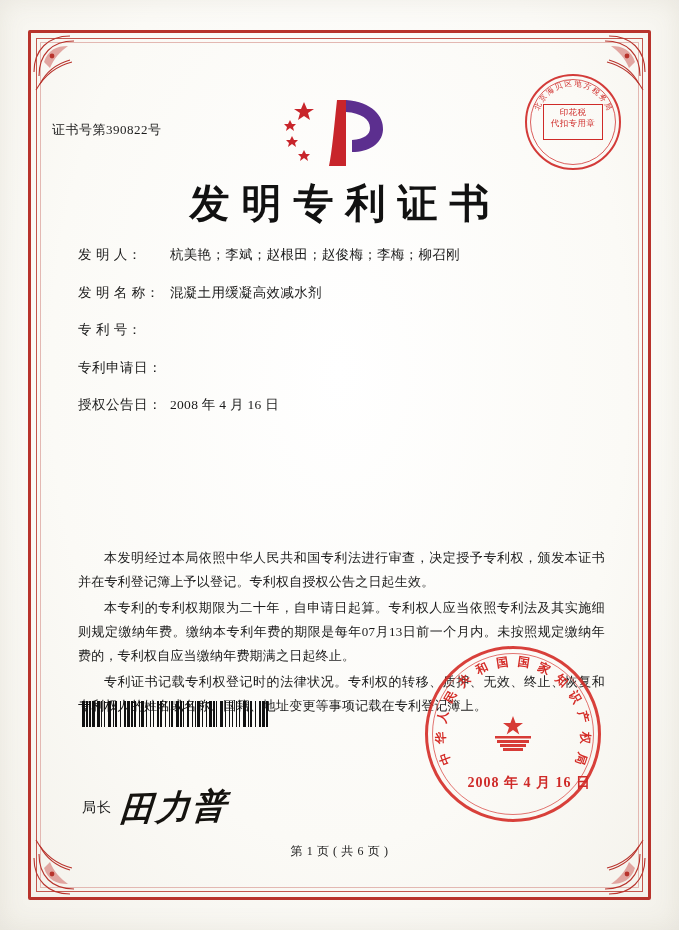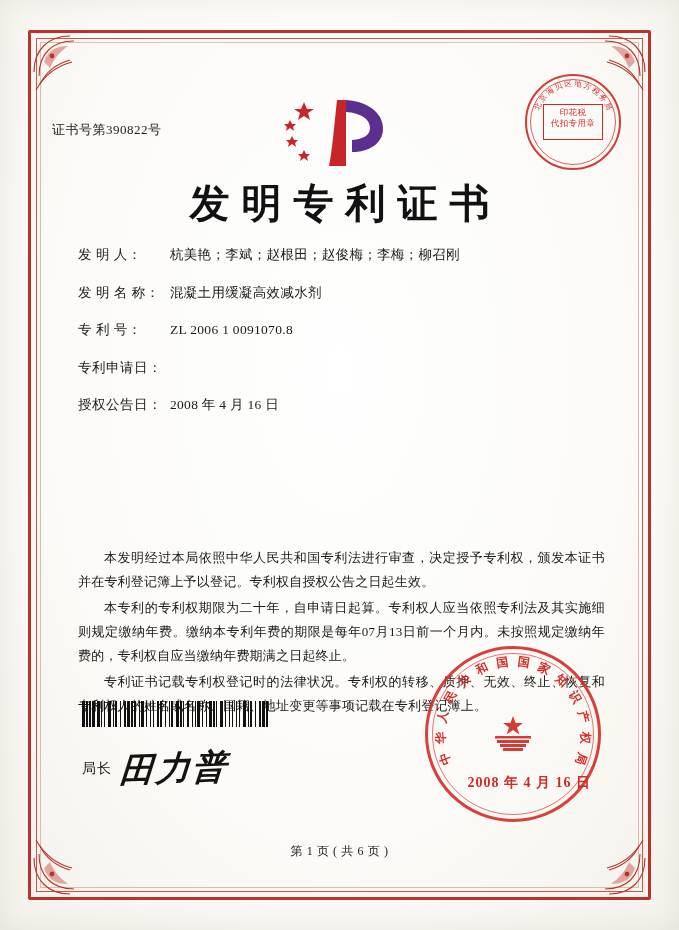"ZL 2006 1 0091070.8" span.val { html: <span>ZL 2006 1 0091070.8</span> -> none }
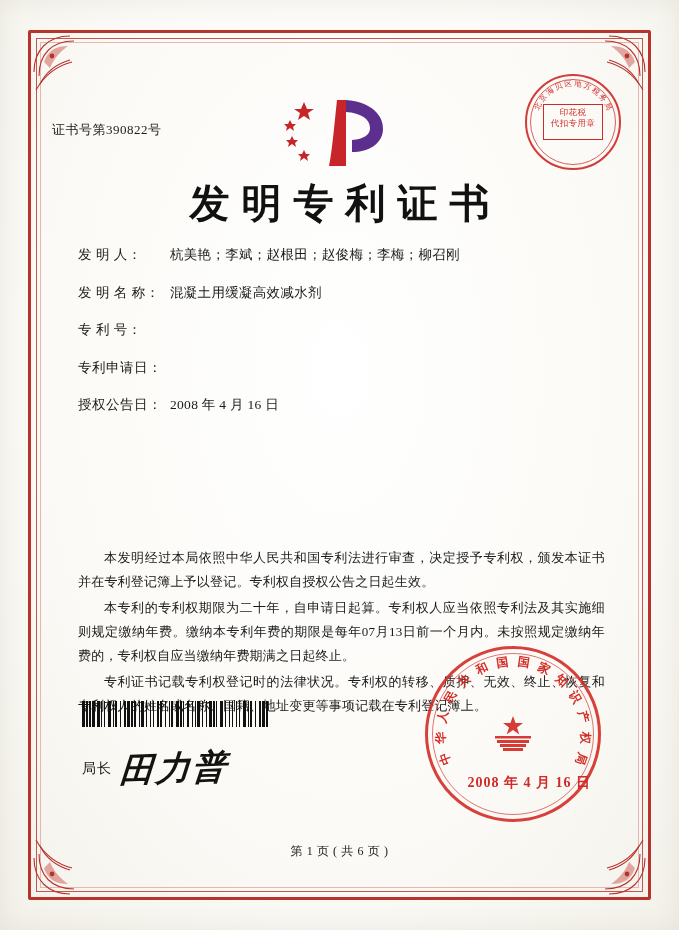"局长" .sign-row { top: 700px -> 739px }
